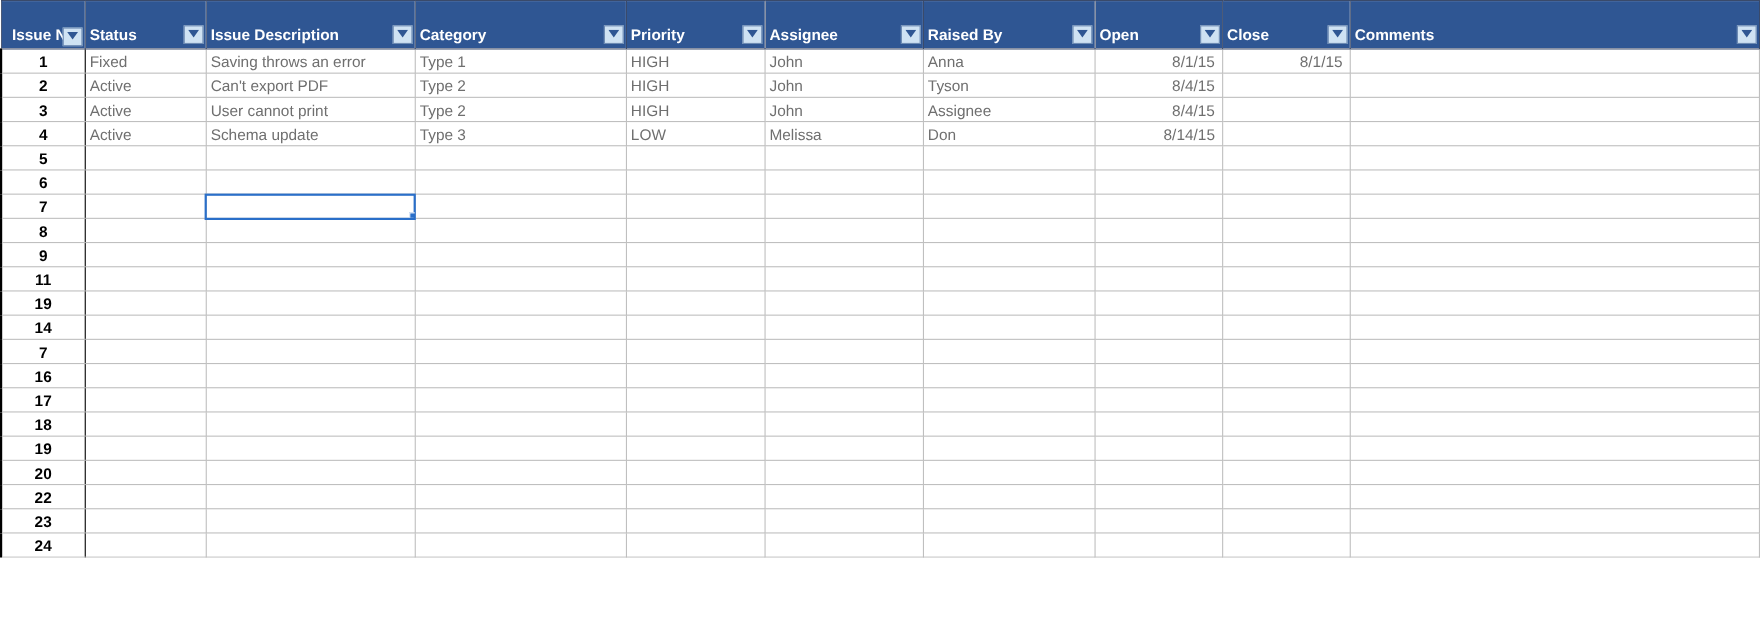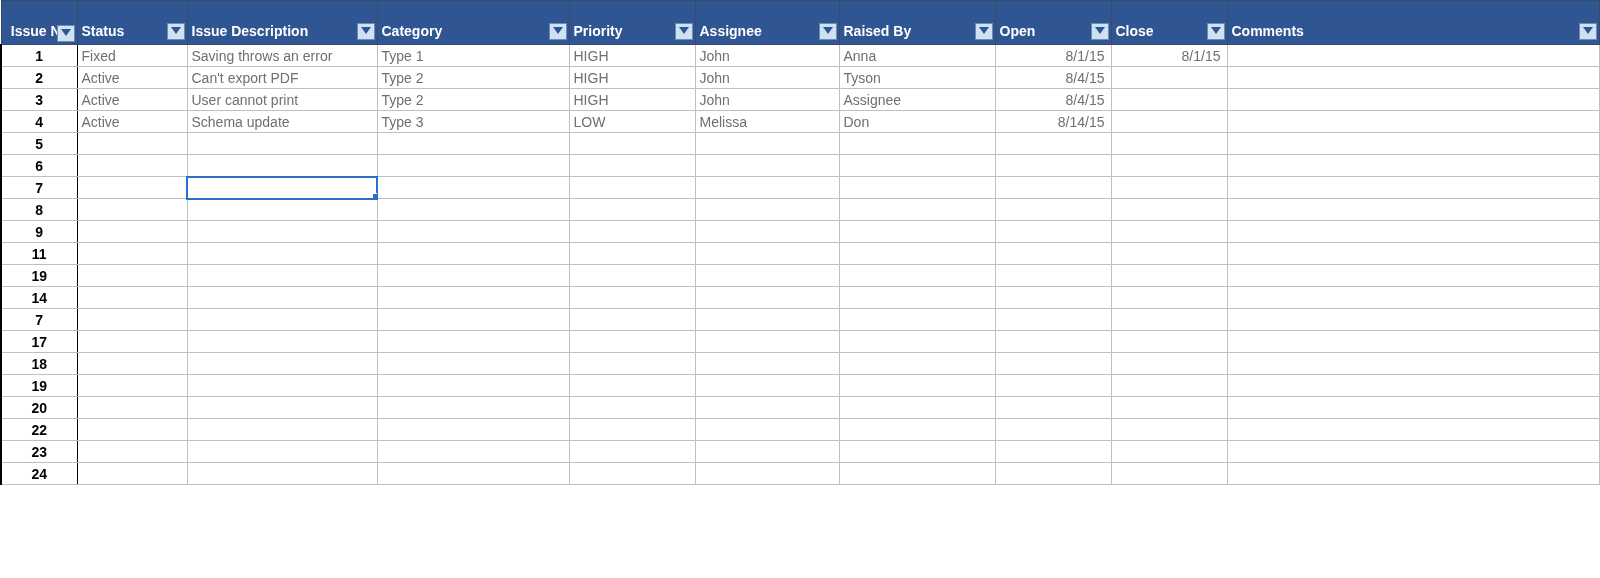"16" tr { html: none -> <tr> <td>16</td> <td></td> <td></td> <td></td> <td></td> <td></td> <td></td> <td></td> <td></td> <td></td> </tr> }
